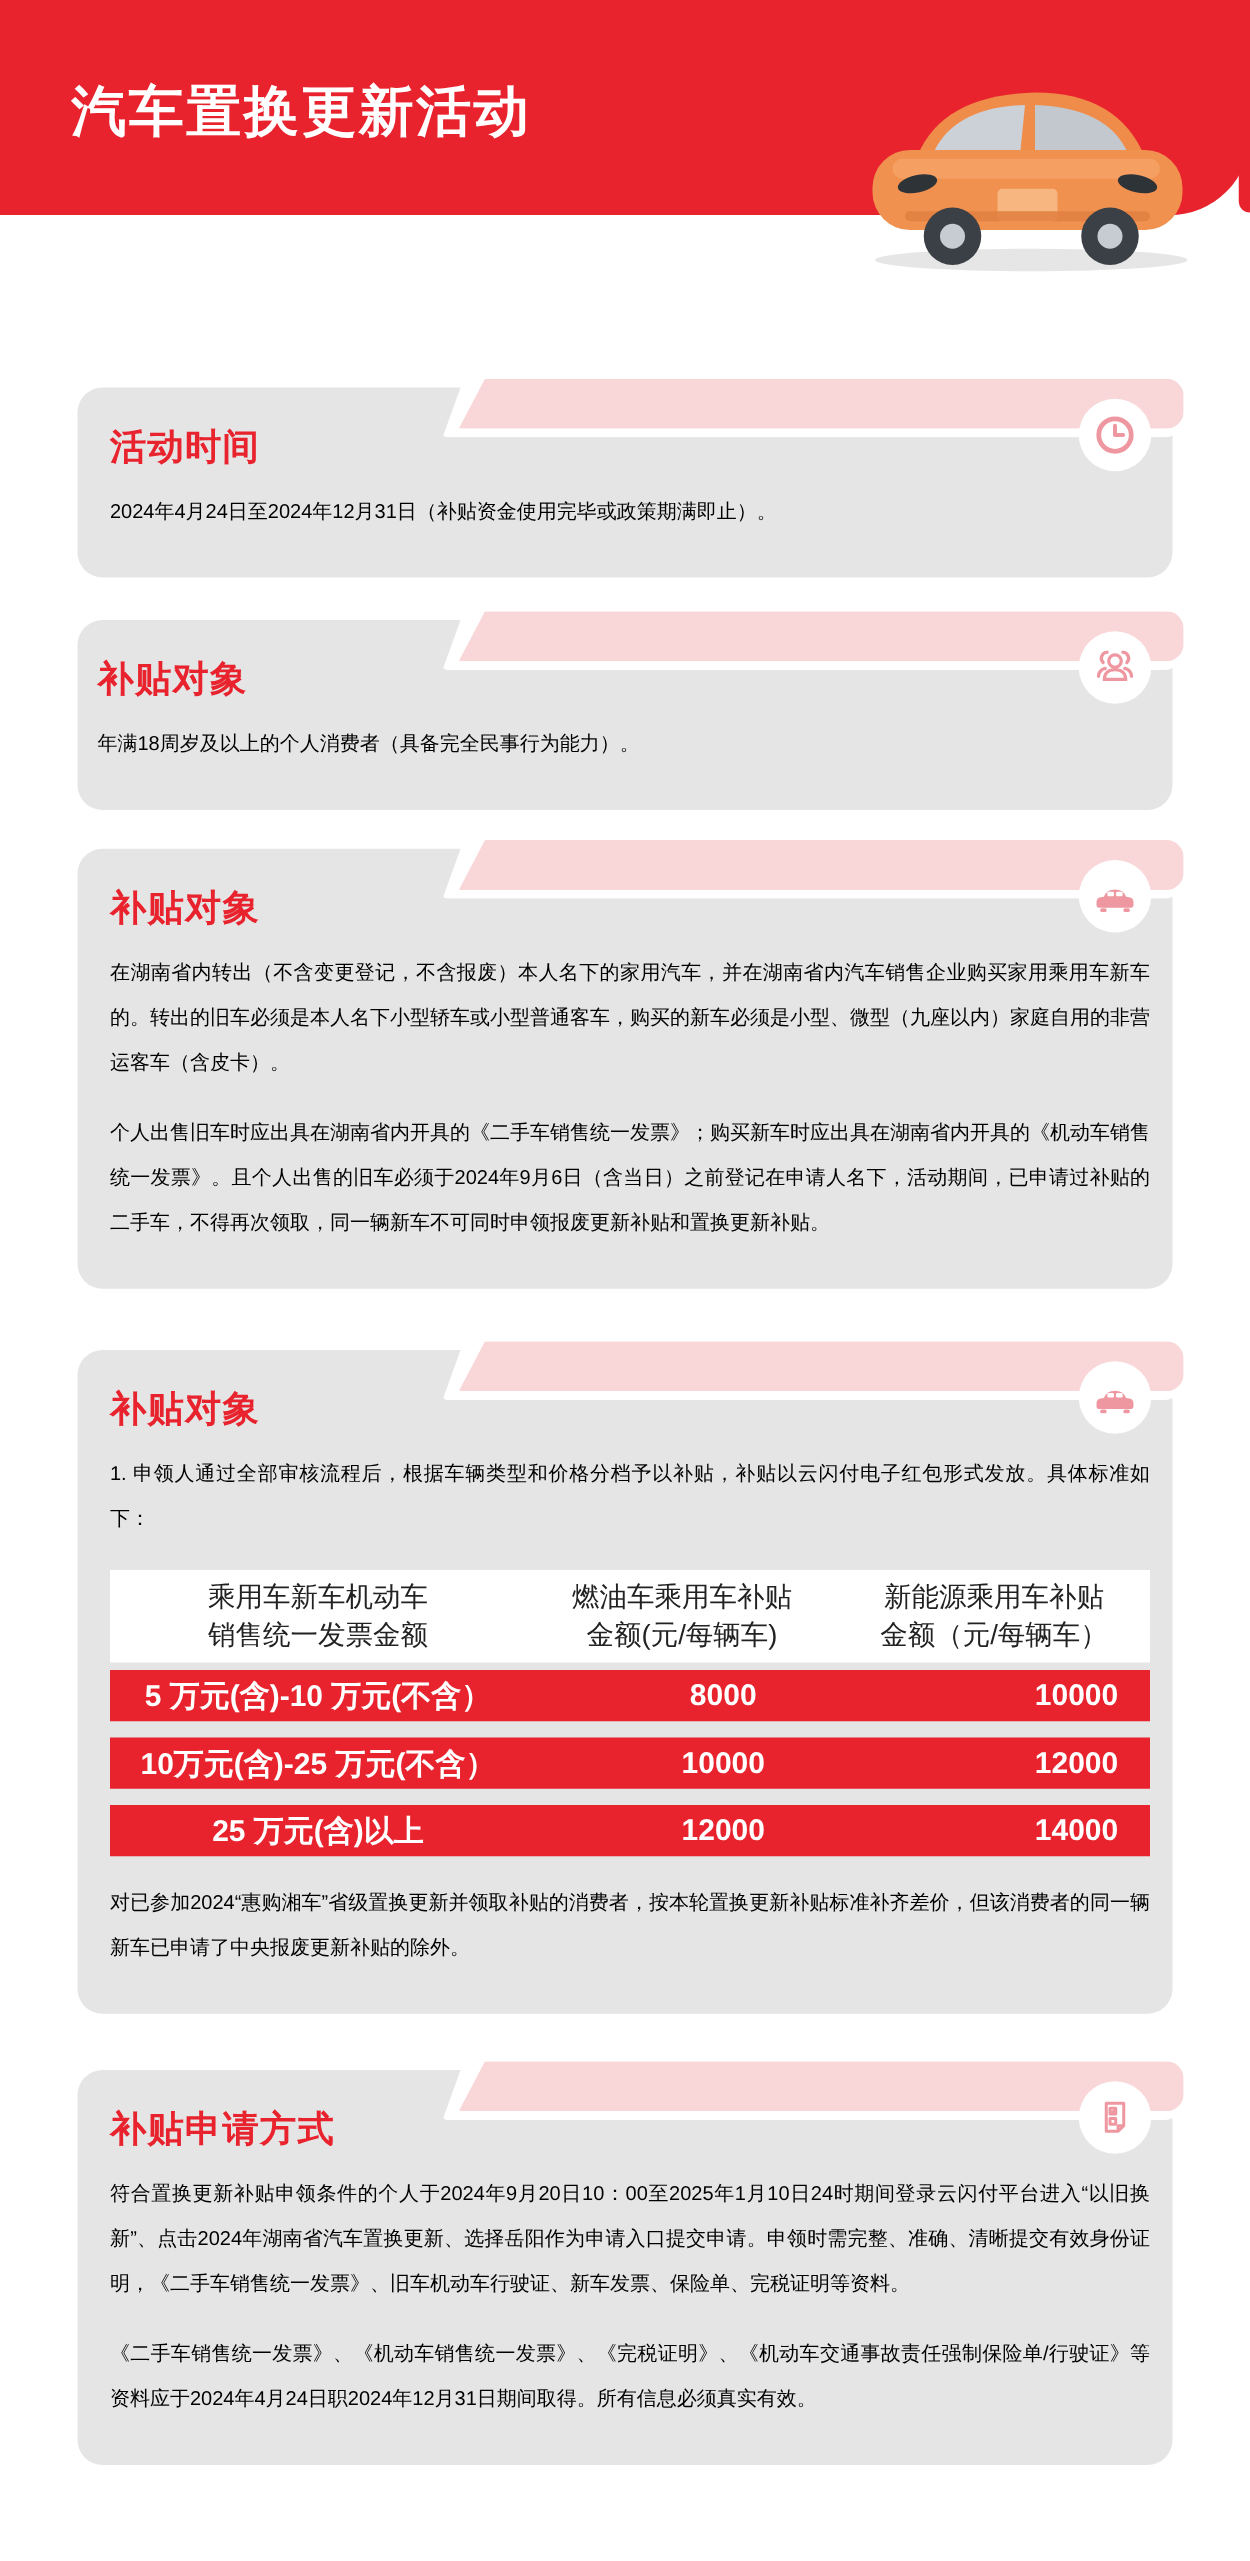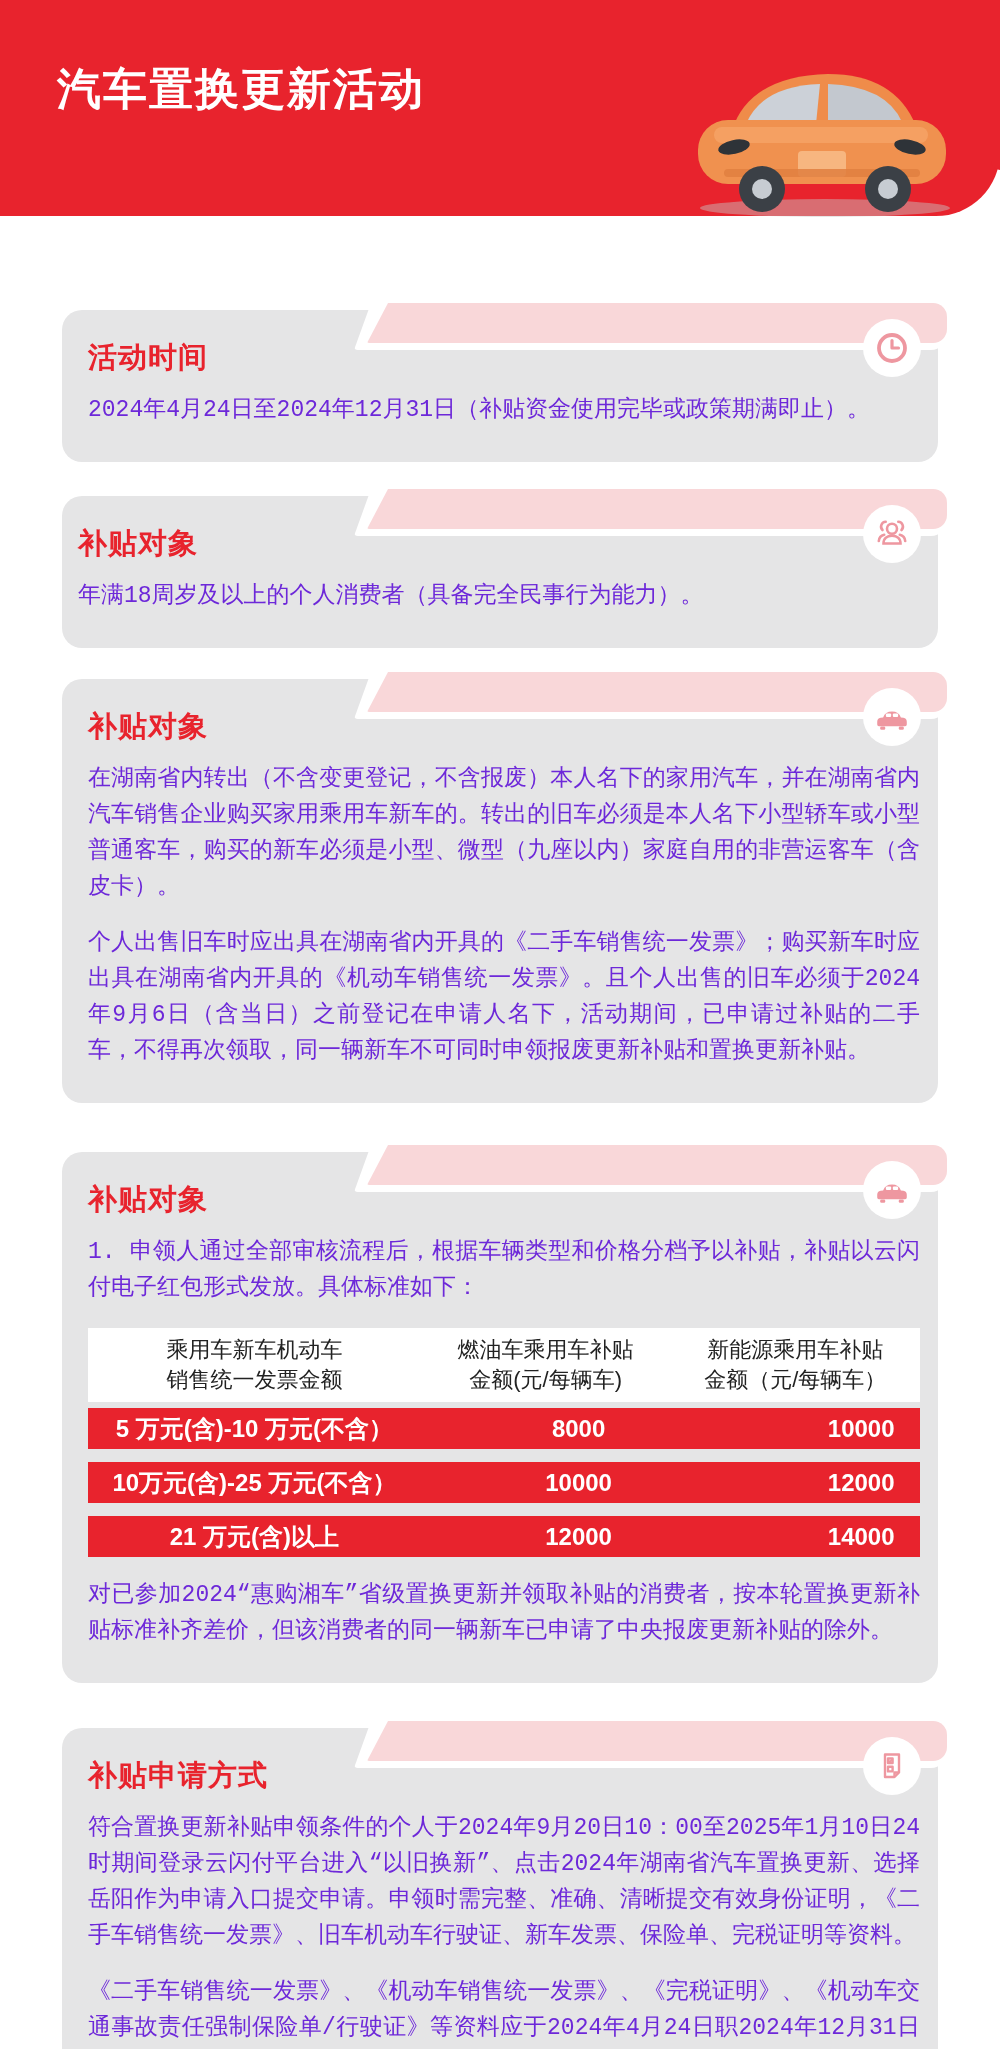"汽车置换更新活动" .hero-red { height: 216px -> 172px }
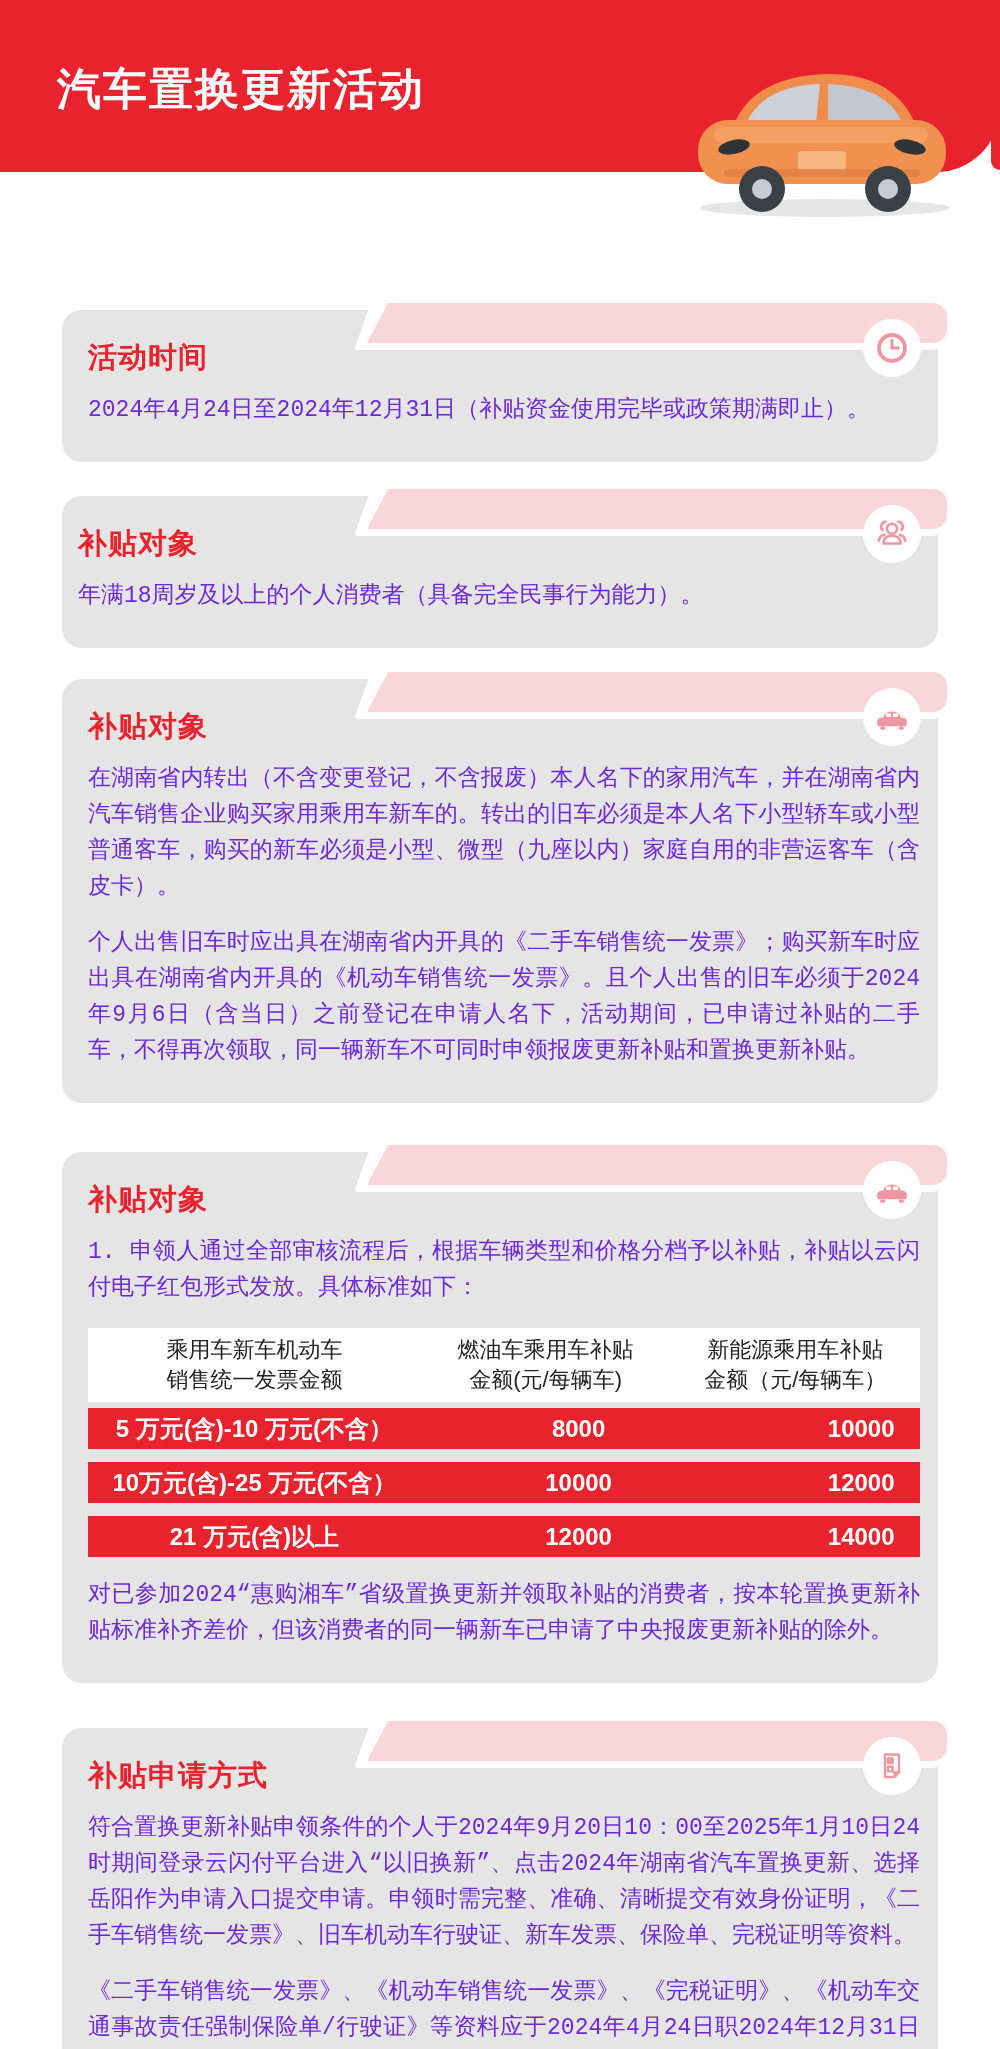"2024年4月24日至2024年12月31日（补贴资金使用完毕或政策期满即止）。" .body-p { color: #6d28d9 -> #000000; font-family: Liberation Mono, monospace -> none; font-size: 23px -> 16px }
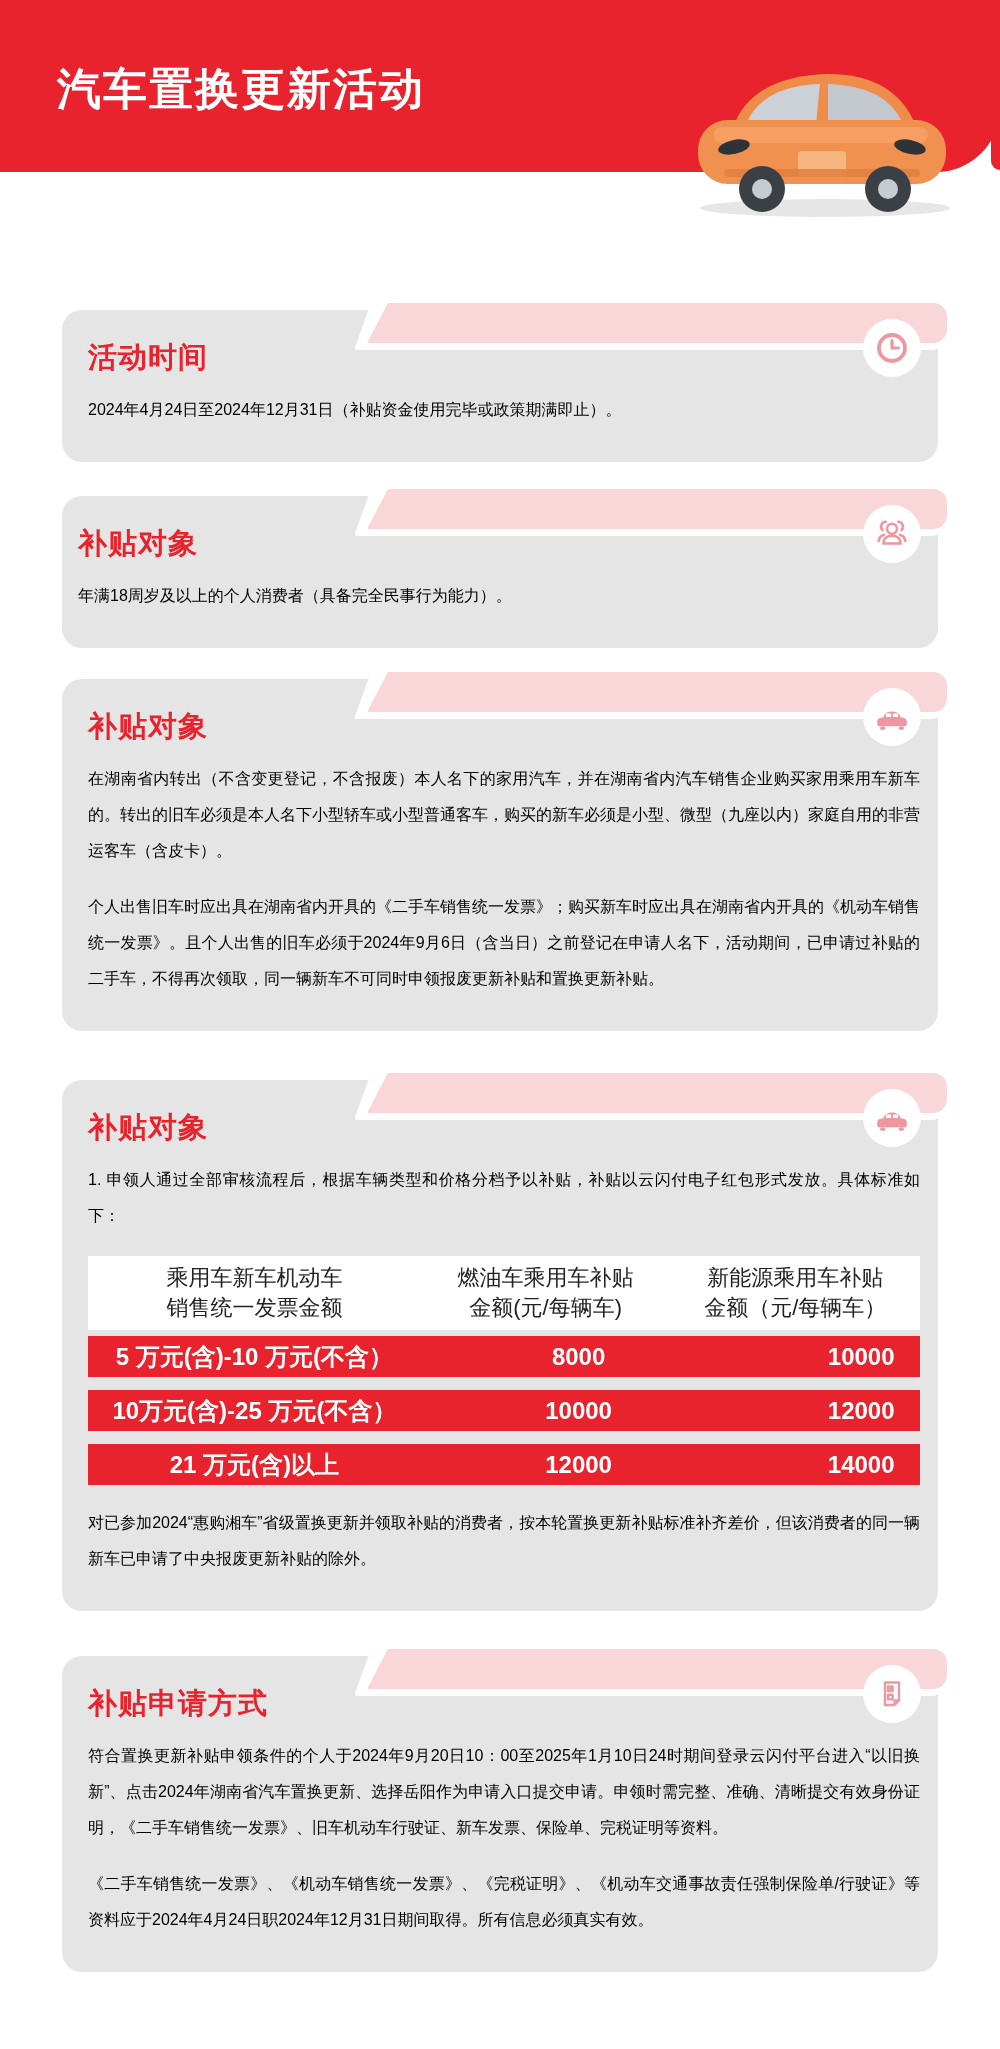"21 万元(含)以上" div.cell { text: 21 -> 25 }
